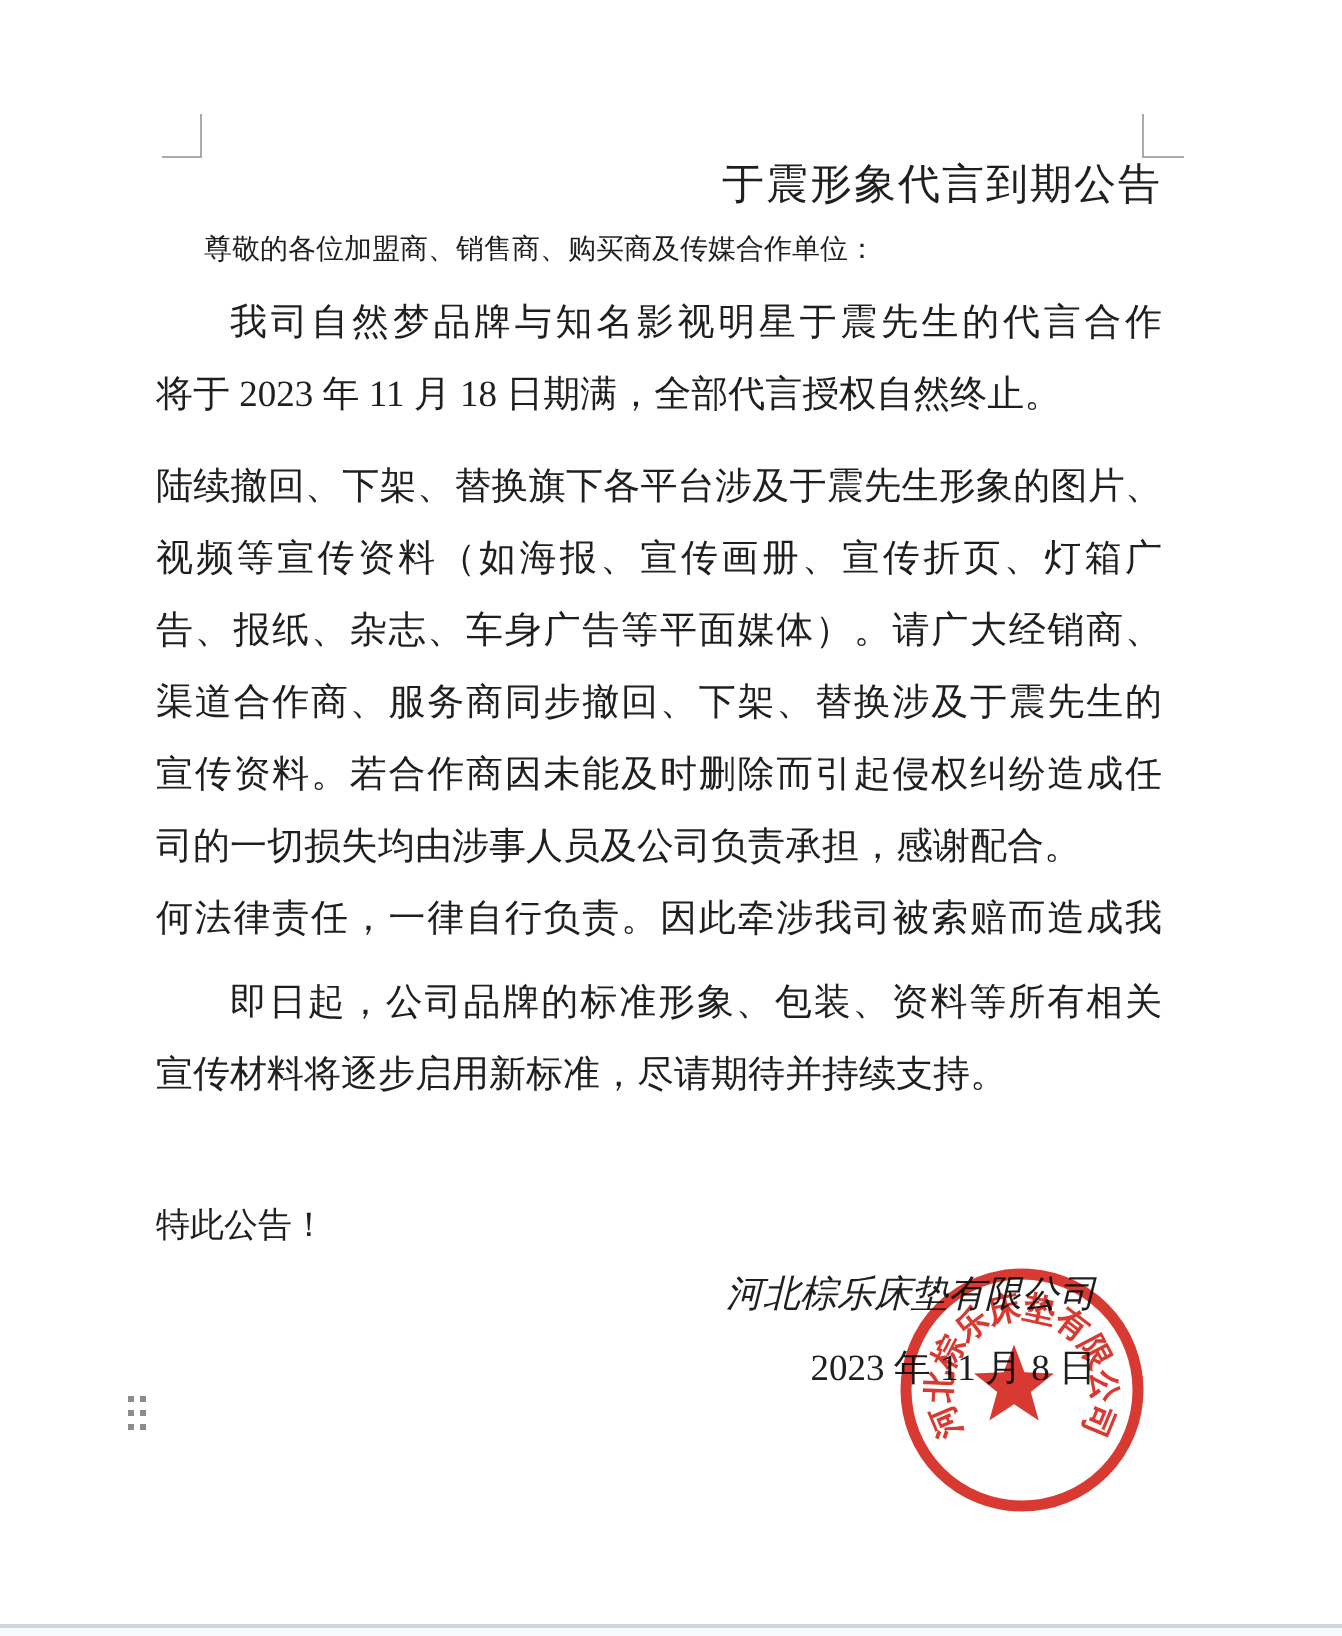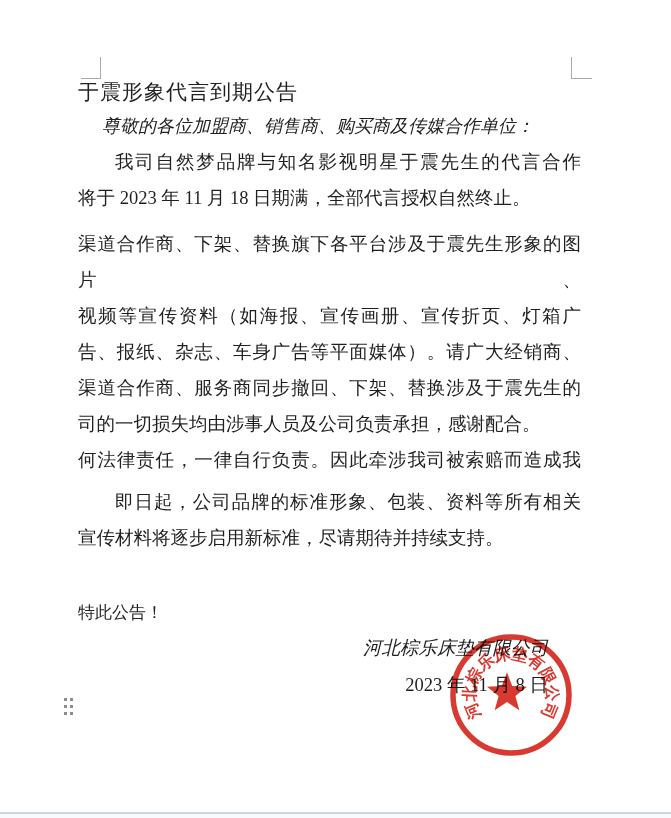"于震形象代言到期公告" .doc-title { text-align: left -> right }
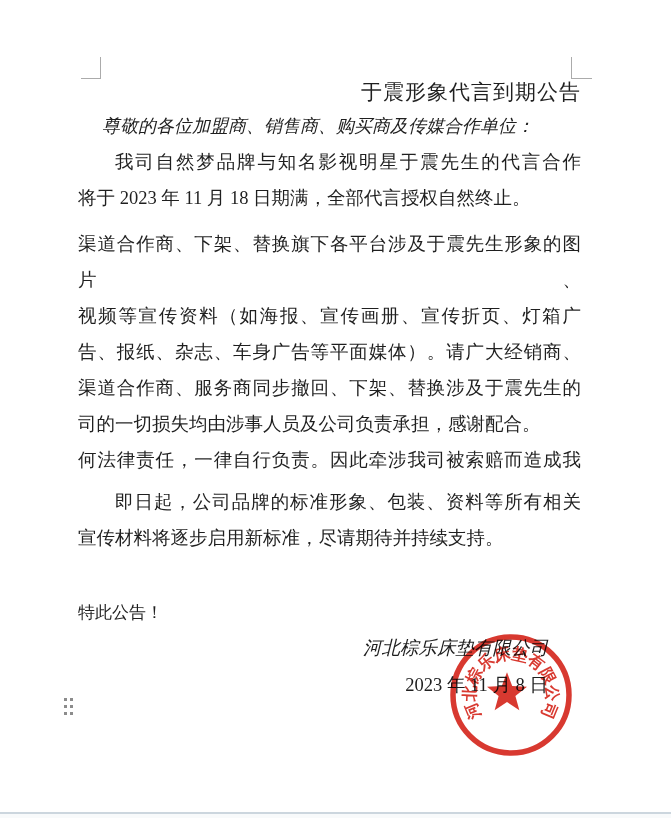"尊敬的各位加盟商、销售商、购买商及传媒合作单位：" .salutation { font-size: 18px -> 14px; font-style: italic -> none }
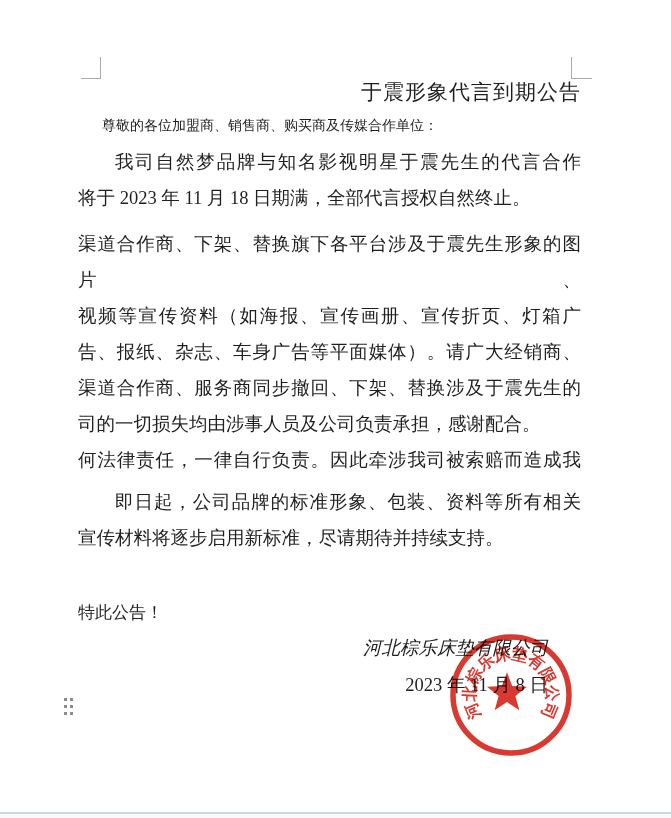"渠道合作商、下架、替换旗下各平台涉及于震先生形象的图片、" div.line { text: 渠道合作商 -> 陆续撤回 }
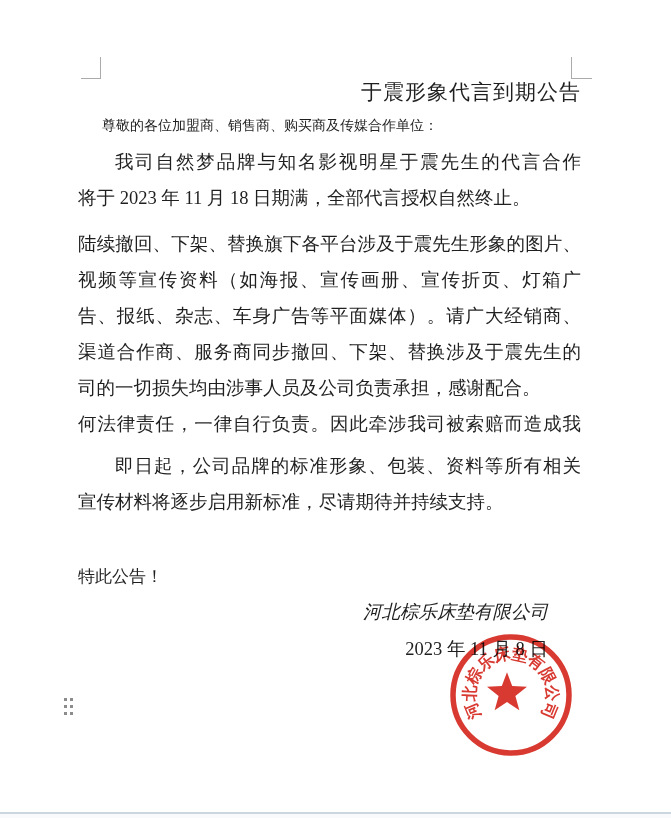"宣传资料。若合作商因未能及时删除而引起侵权纠纷造成任" div.line { html: none -> <div>宣传资料。若合作商因未能及时删除而引起侵权纠纷造成任</div> }
